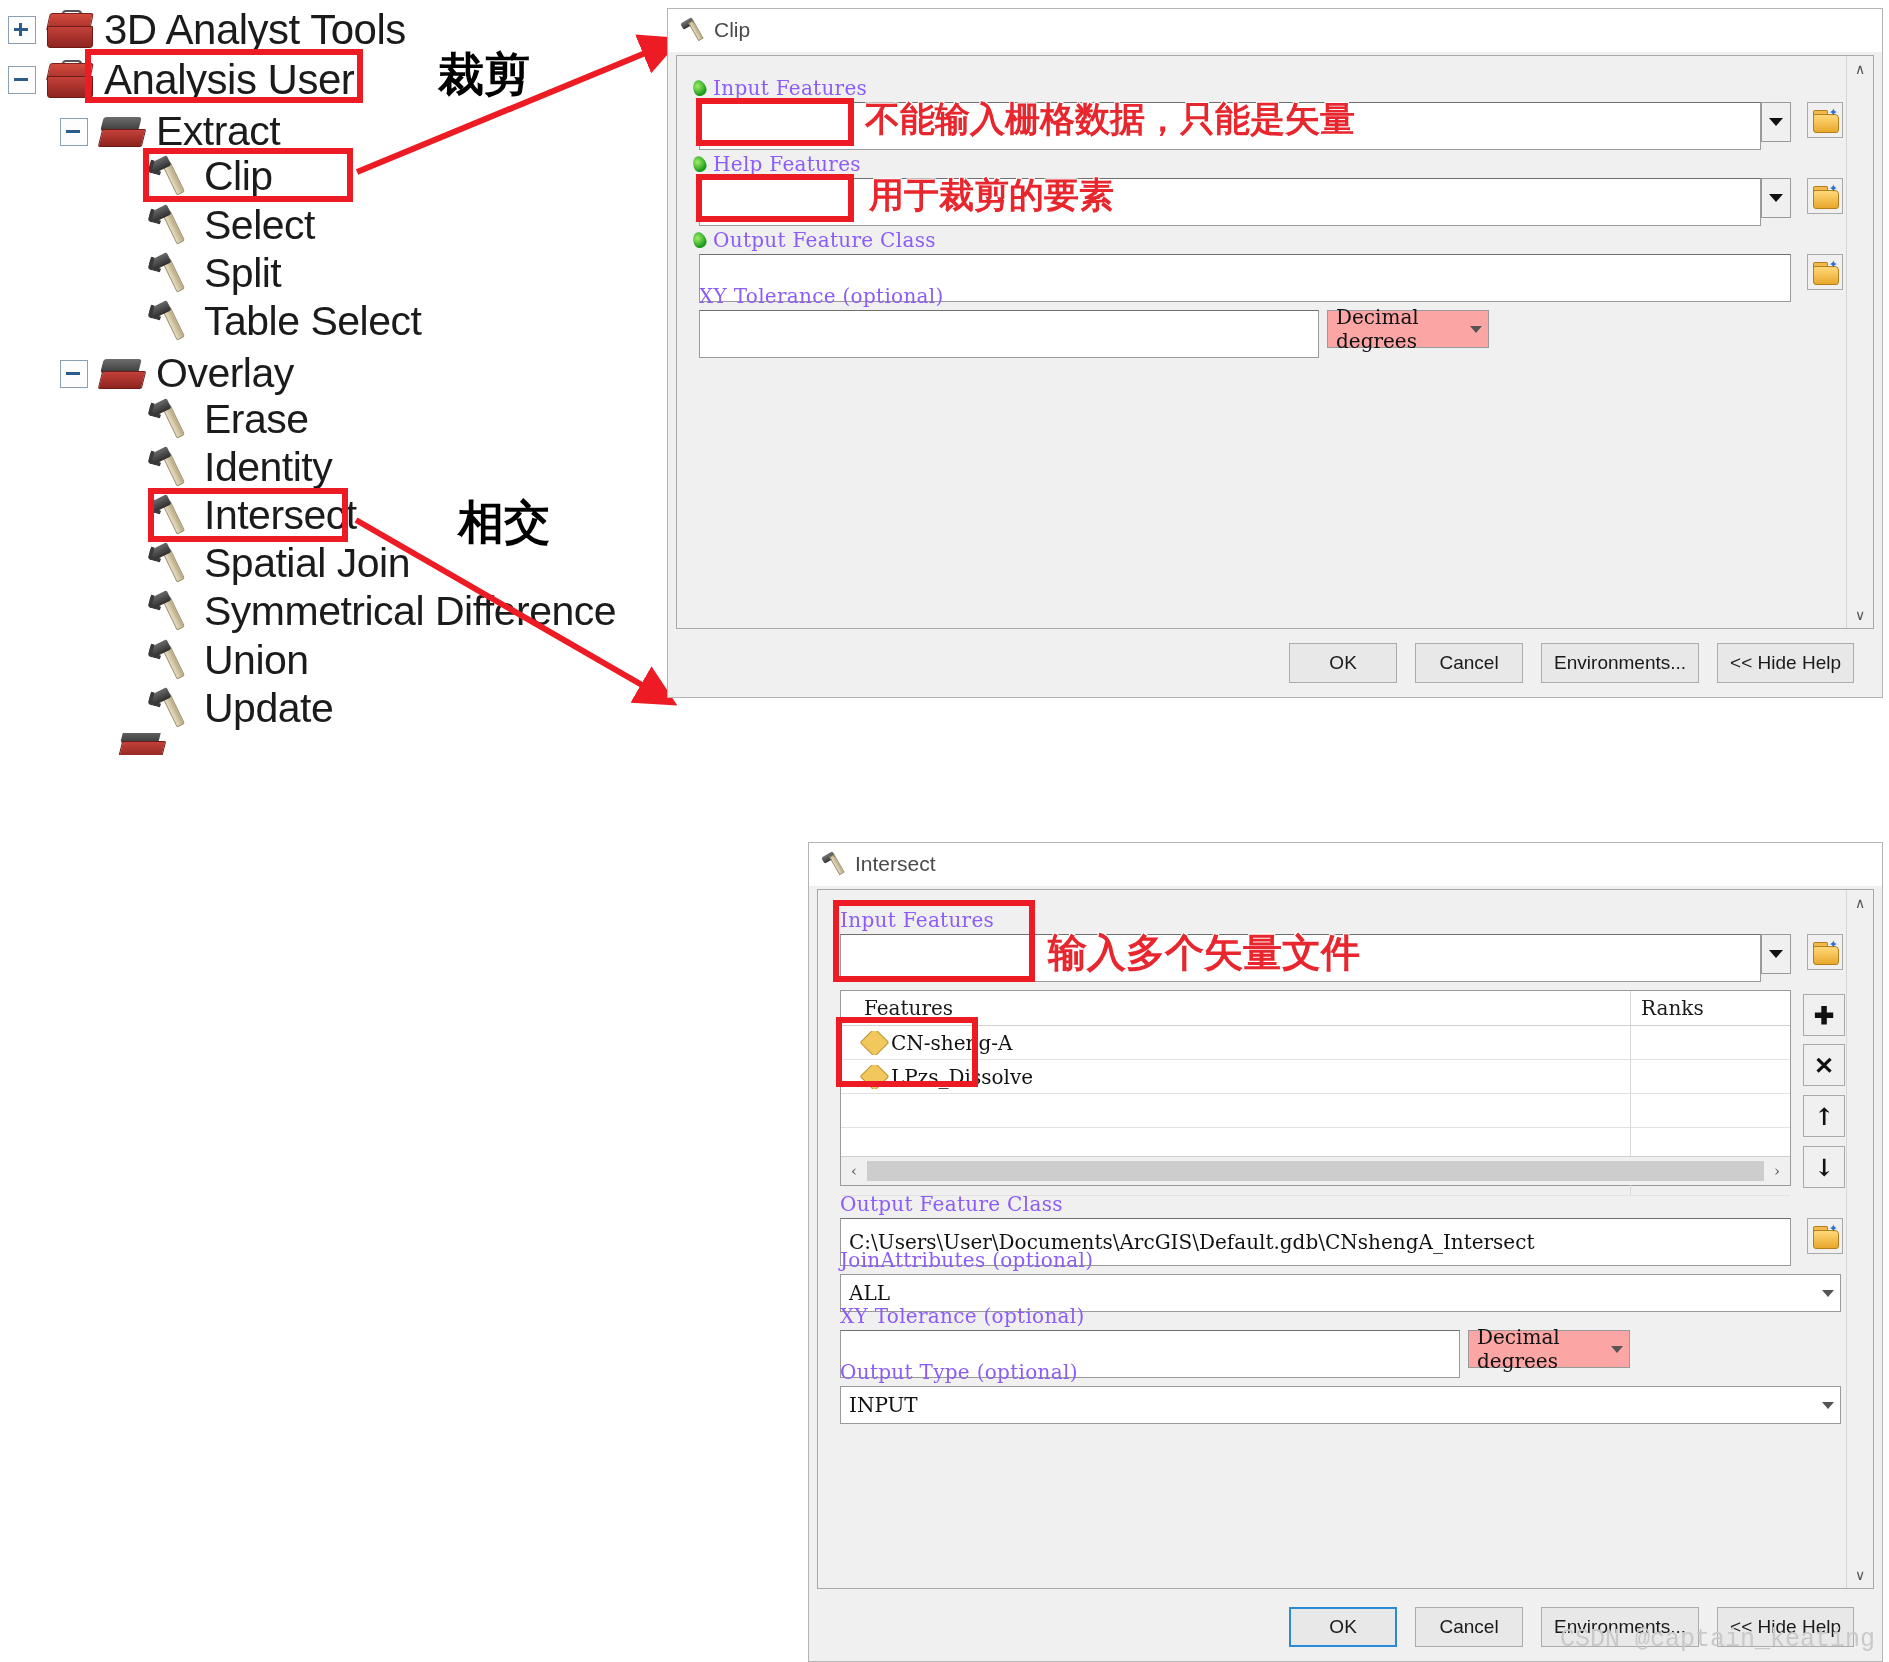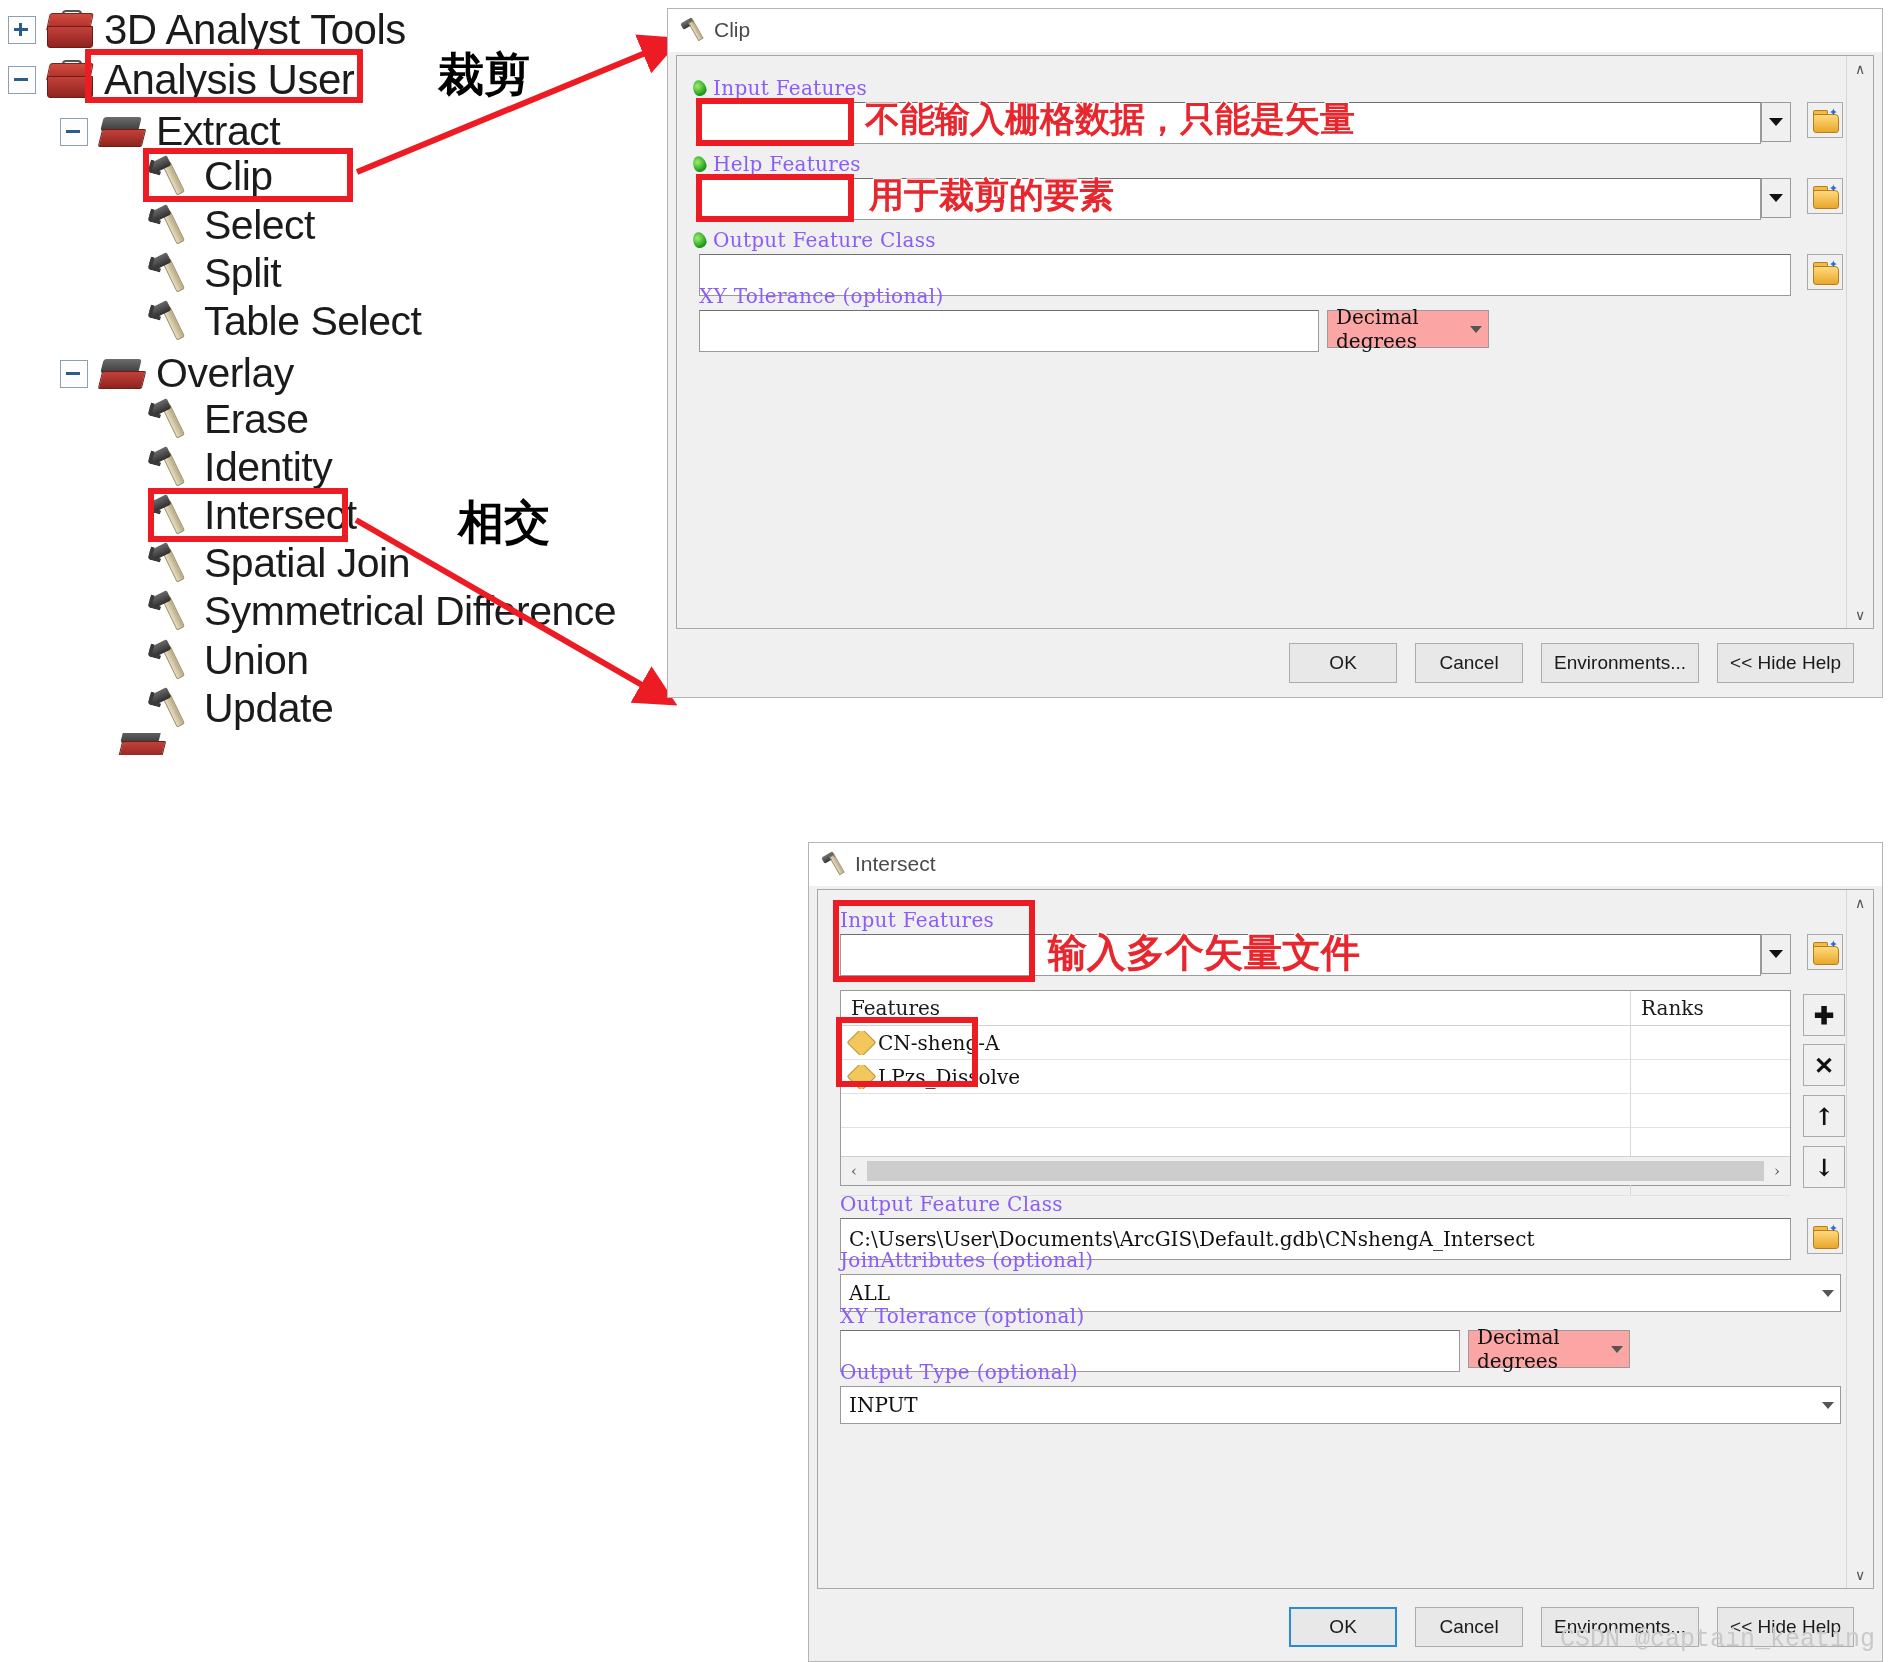"Features" .cellA { padding-left: 10px -> 23px }
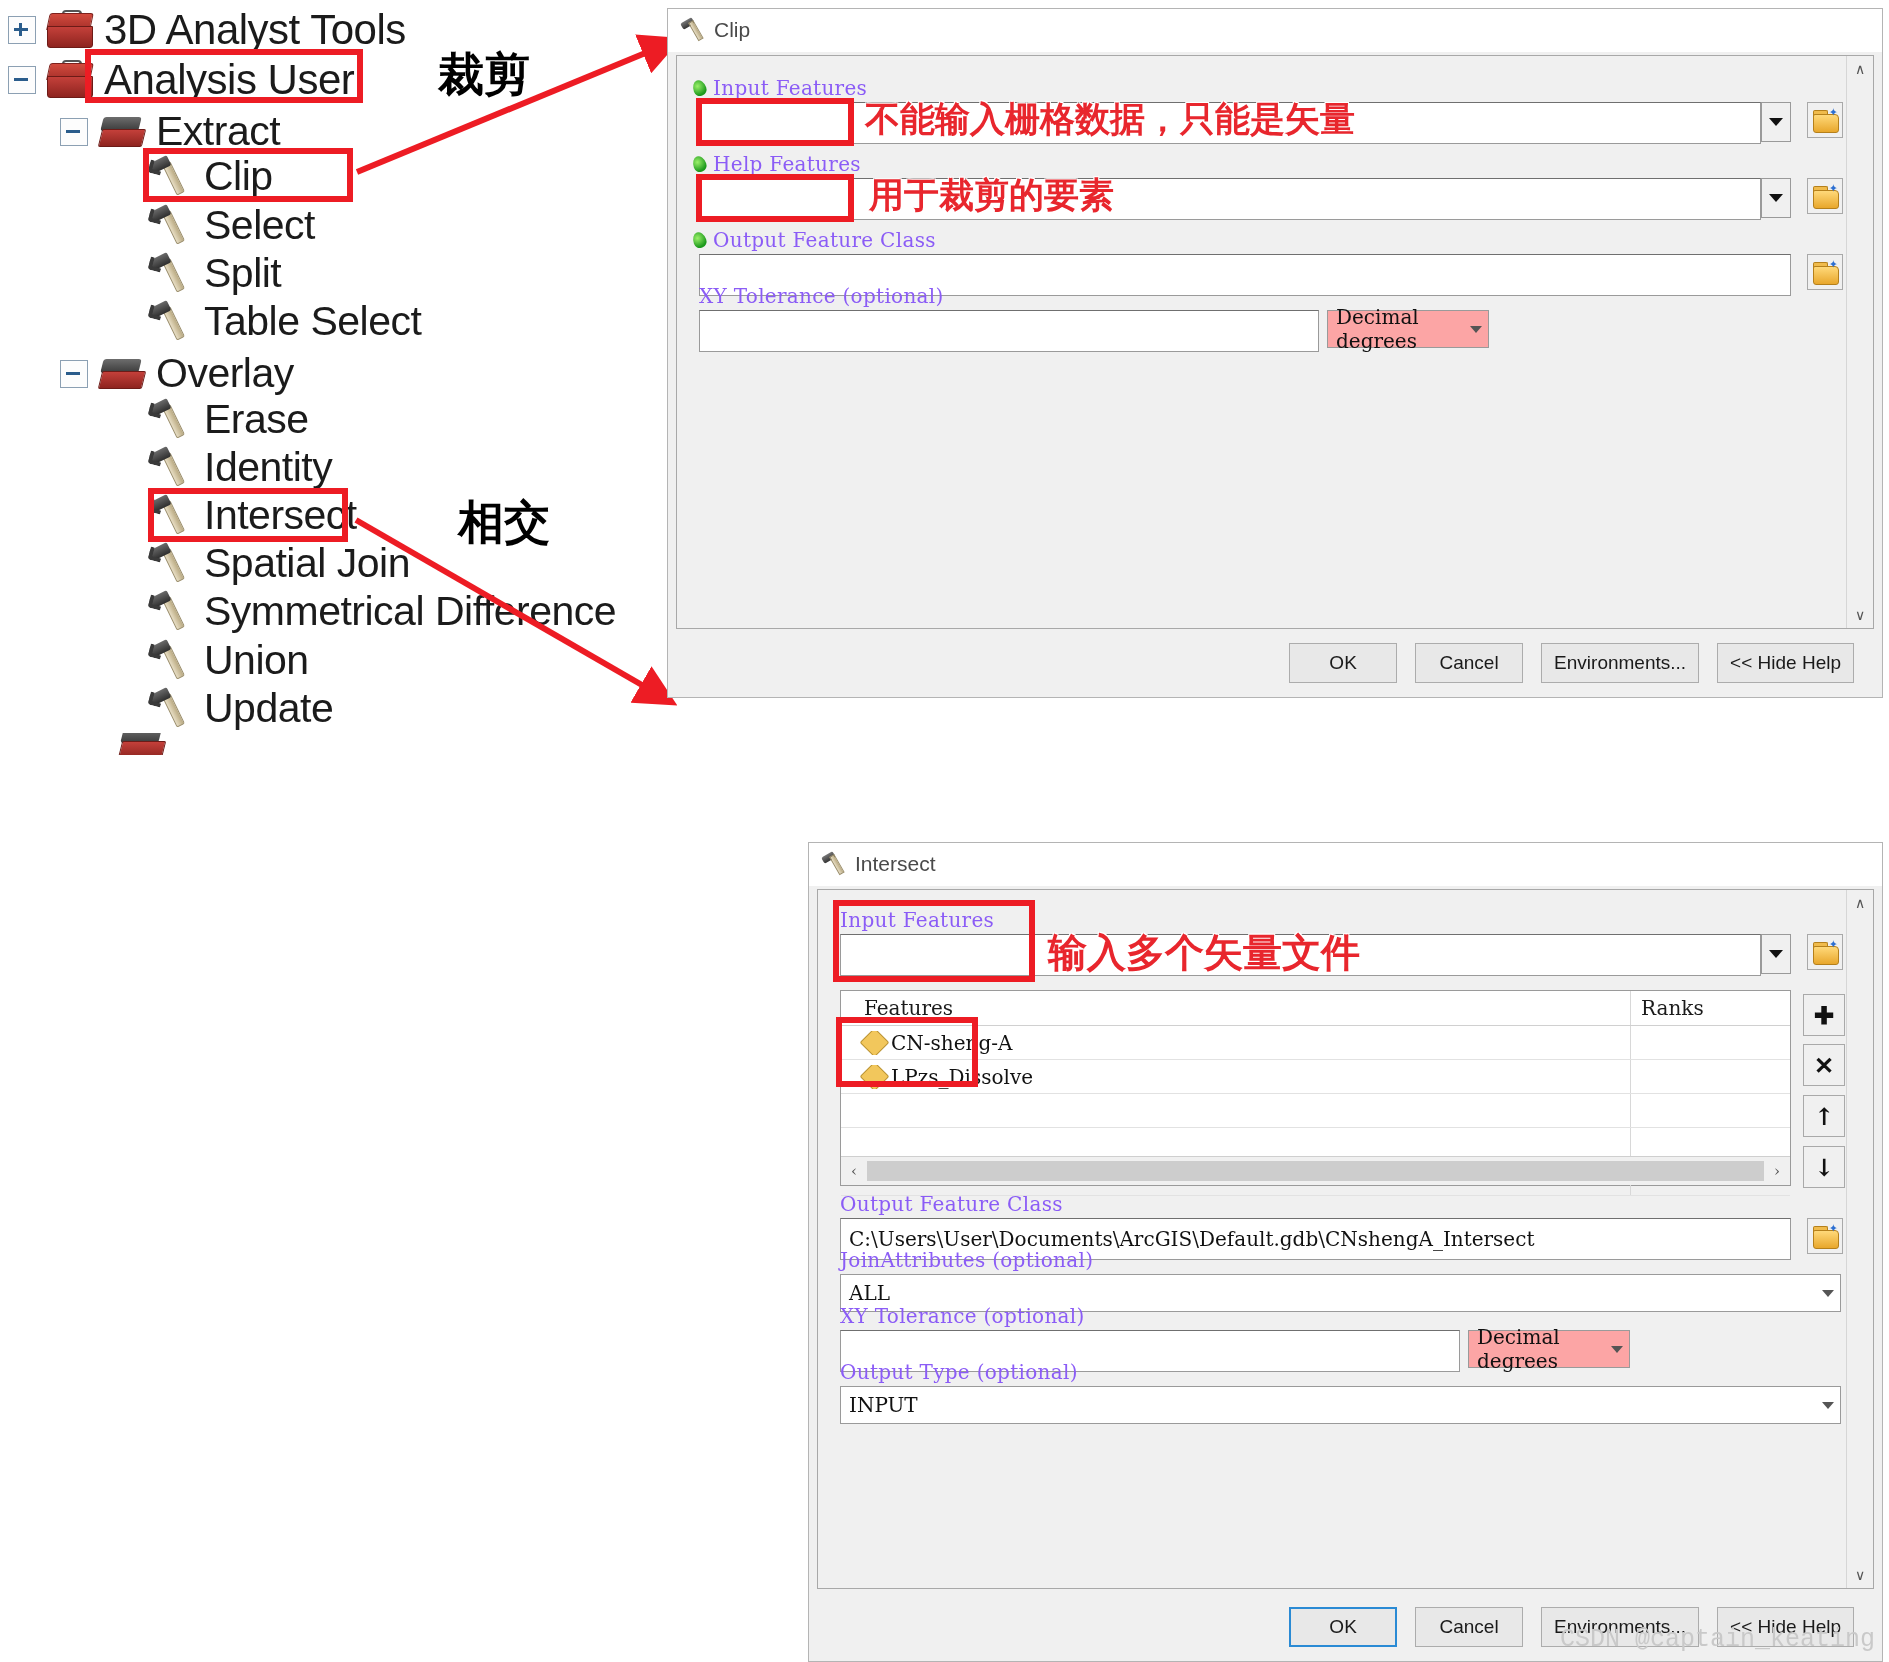"C:\Users\User\Documents\ArcGIS\Default.g" .tbox { height: 42px -> 48px }
